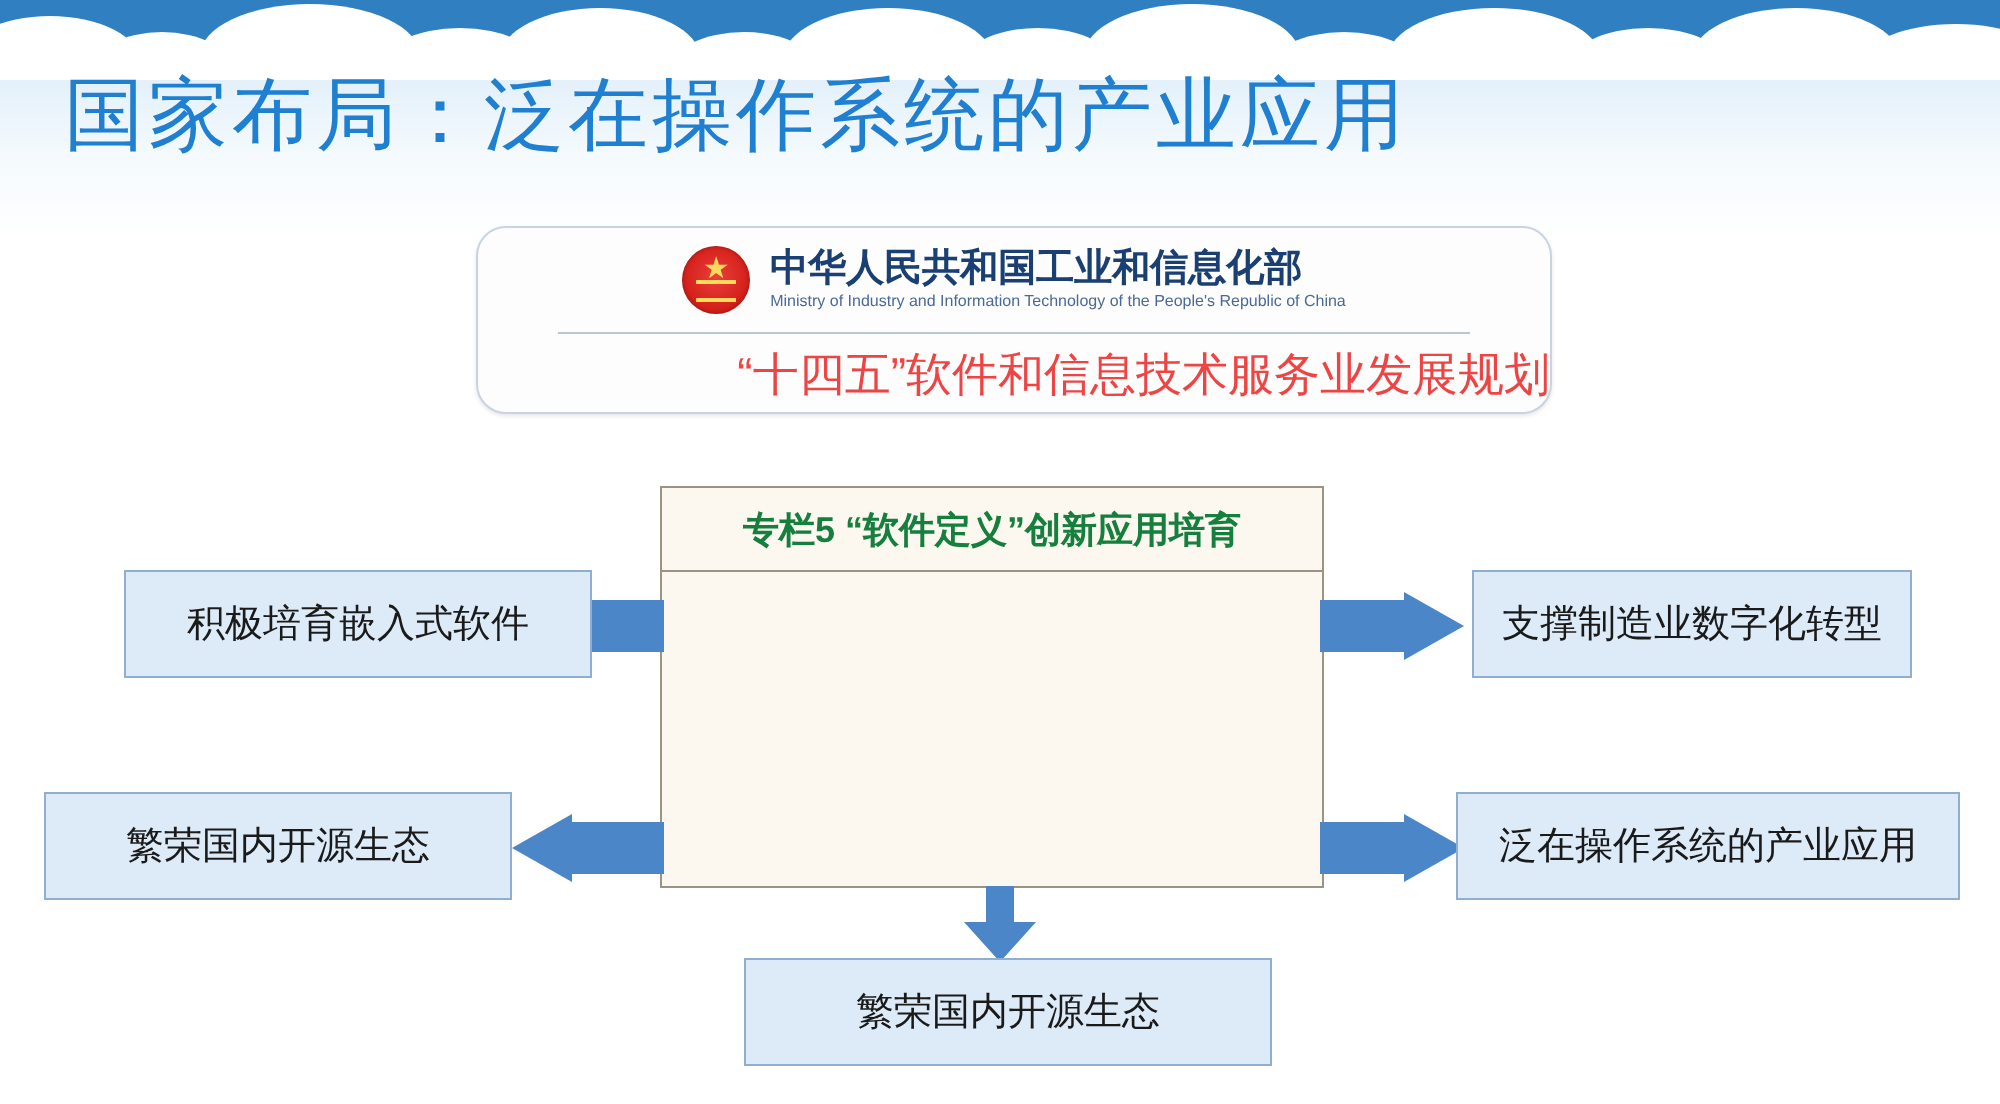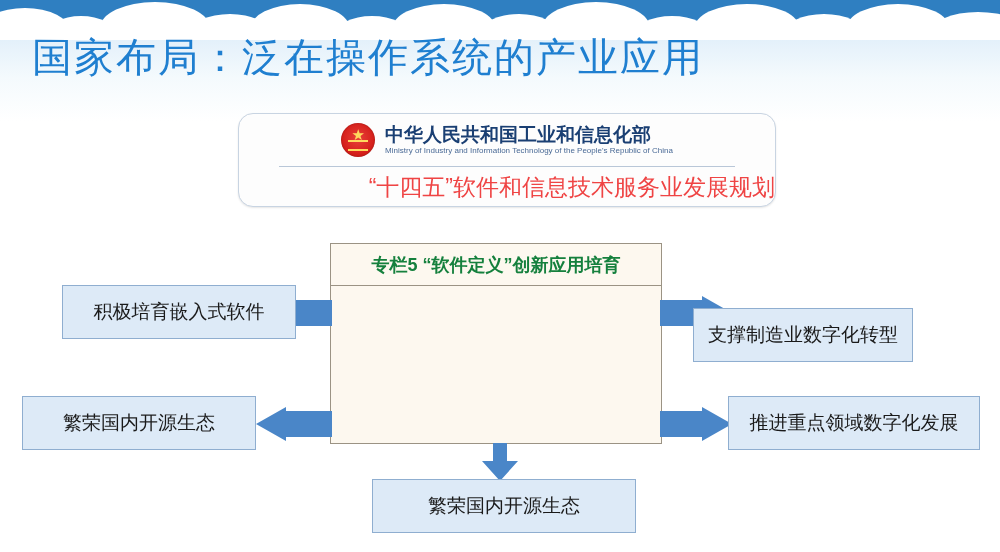"支撑制造业数字化转型" #box-right-top { left: 693px -> 736px; margin-top: 23px -> none }
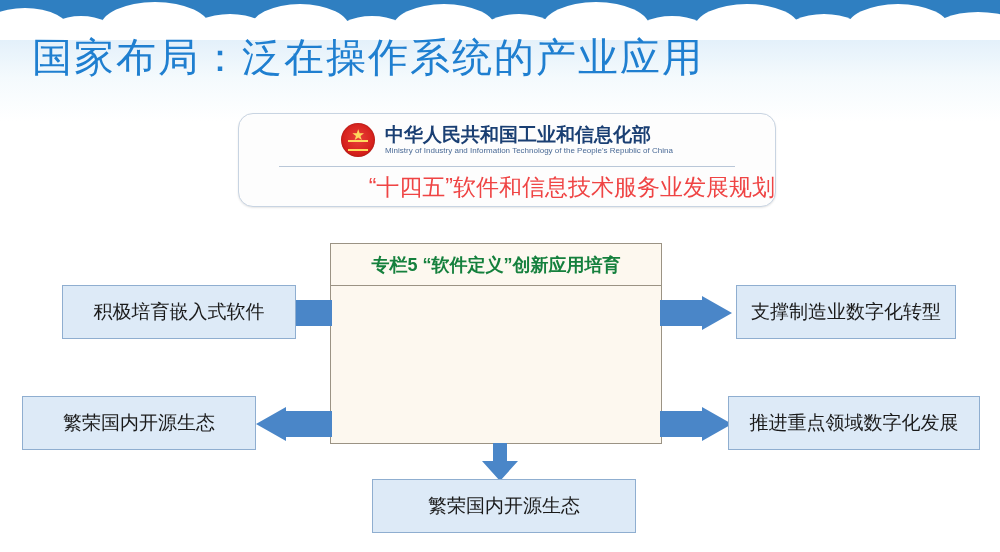"推进重点领域数字化发展" div.sbox { text: 推进重点领域数字化发展 -> 泛在操作系统的产业应用 }
